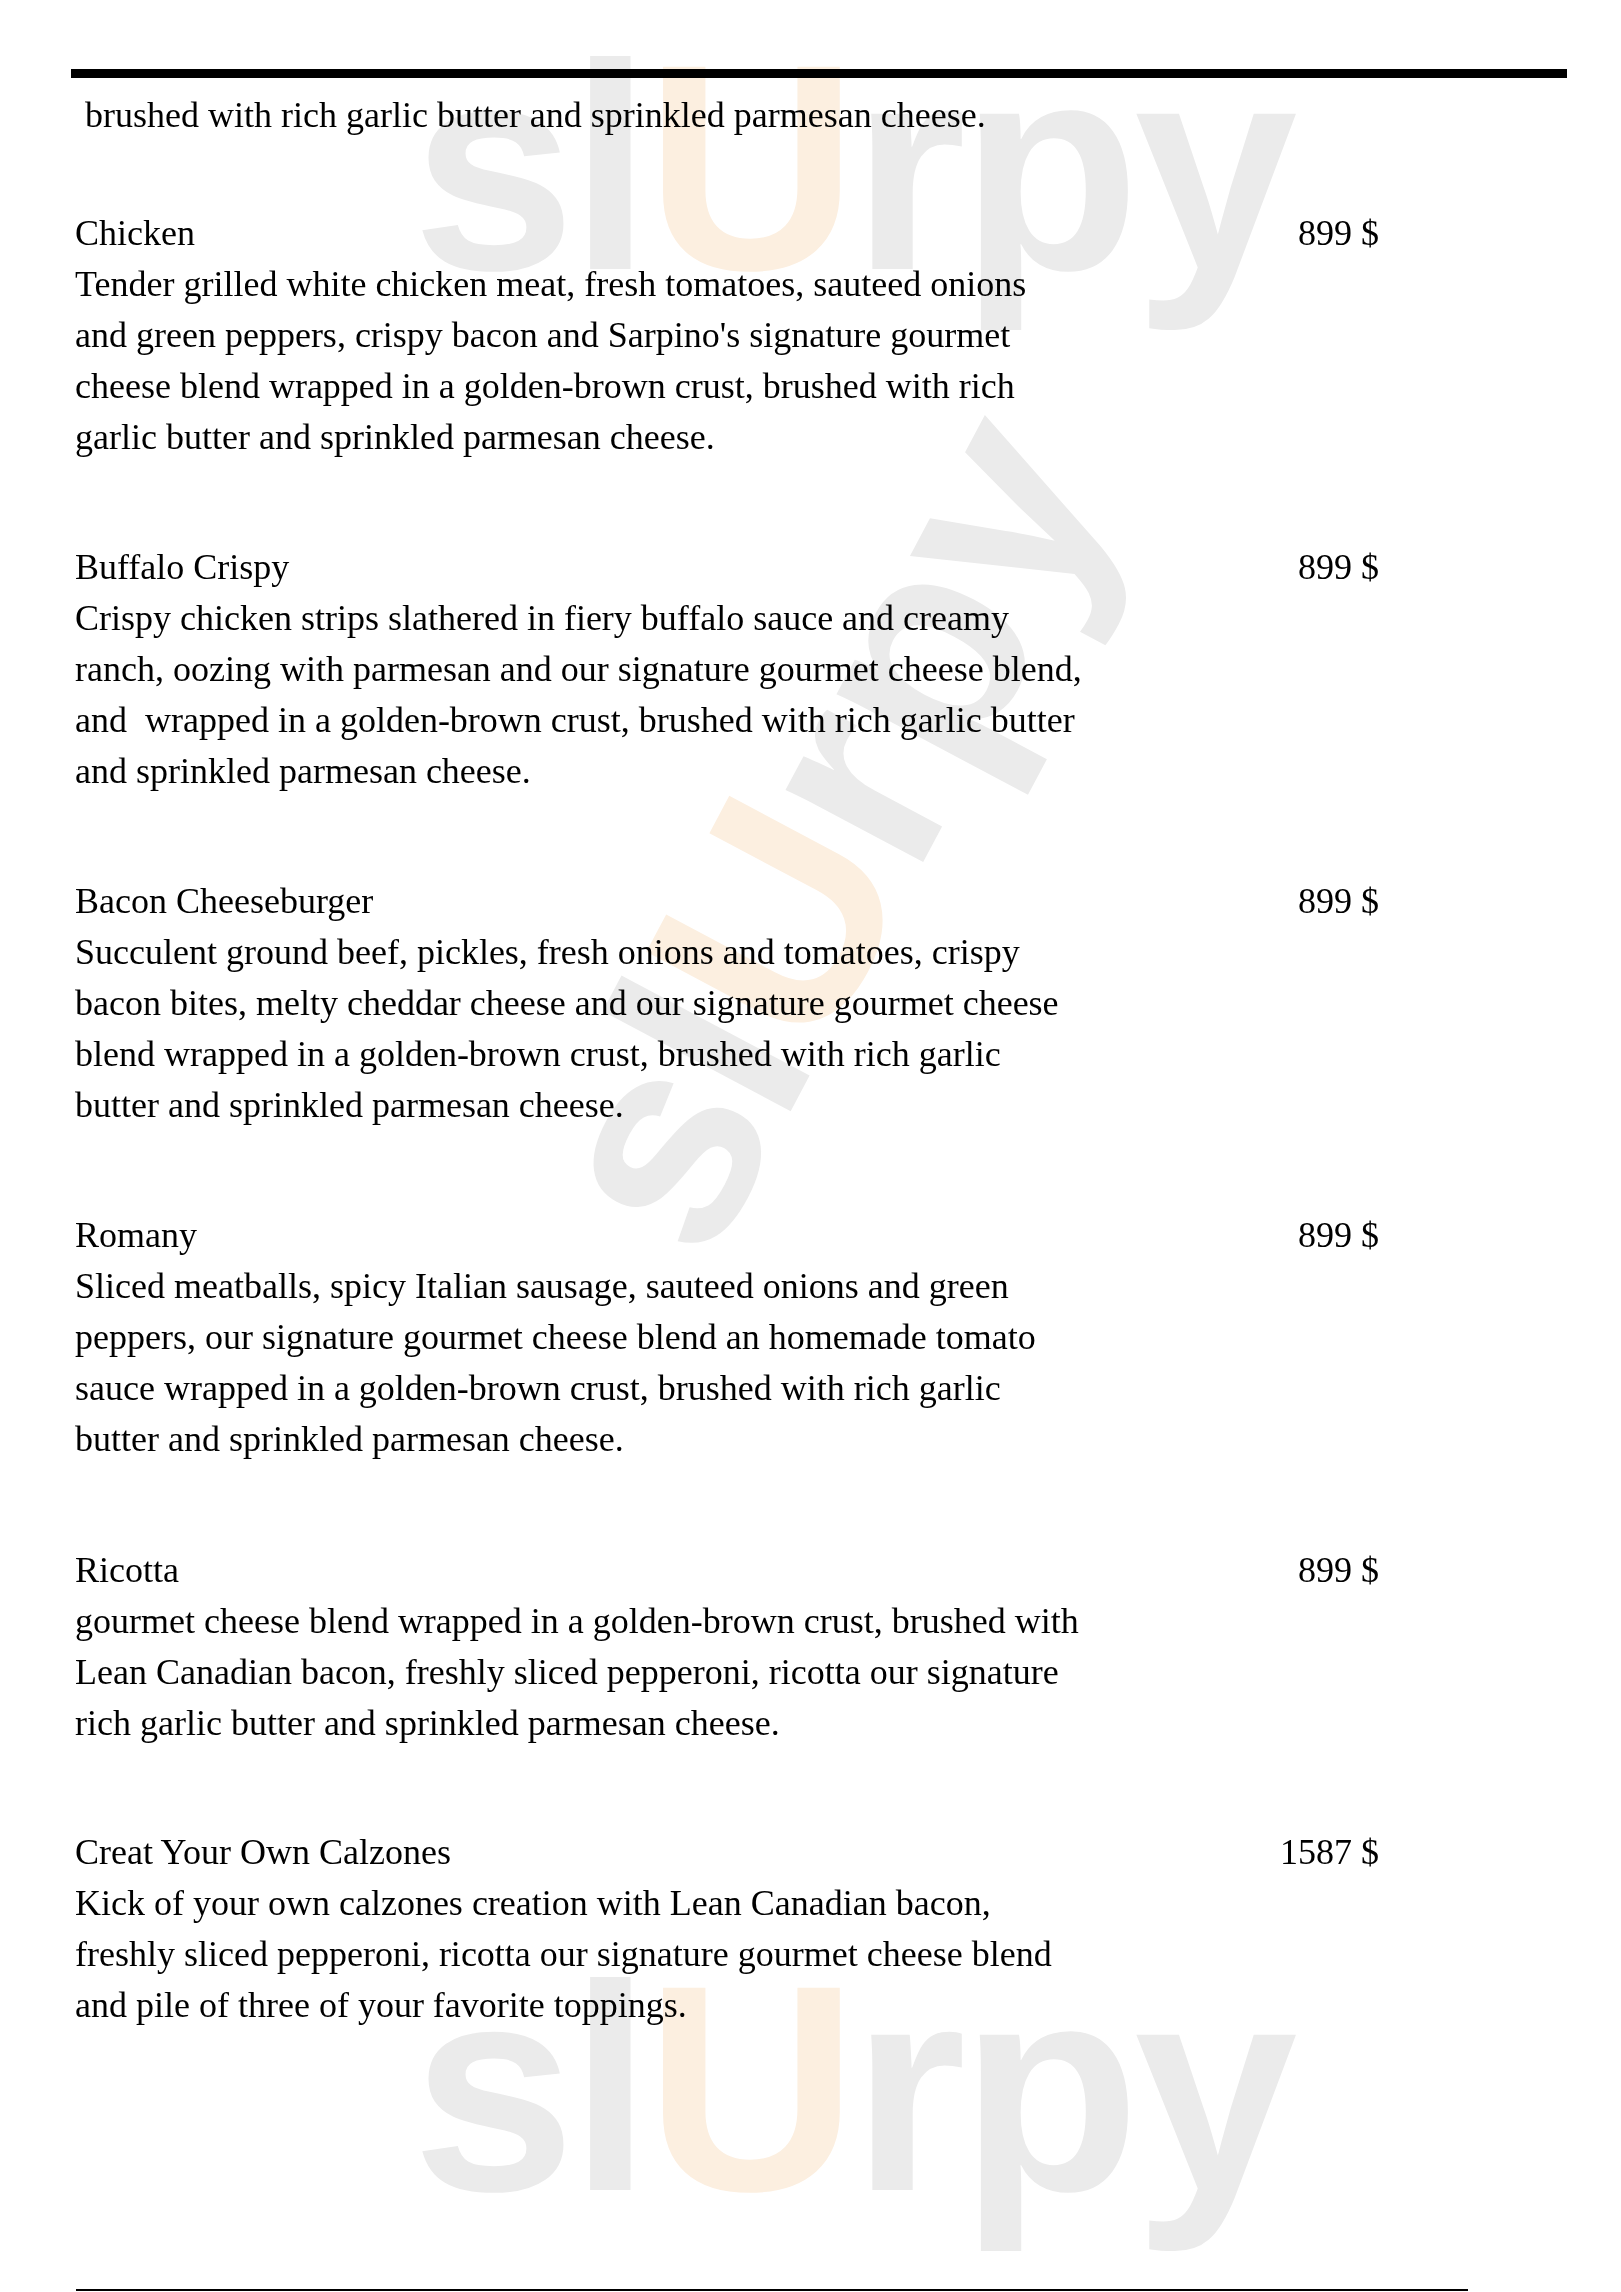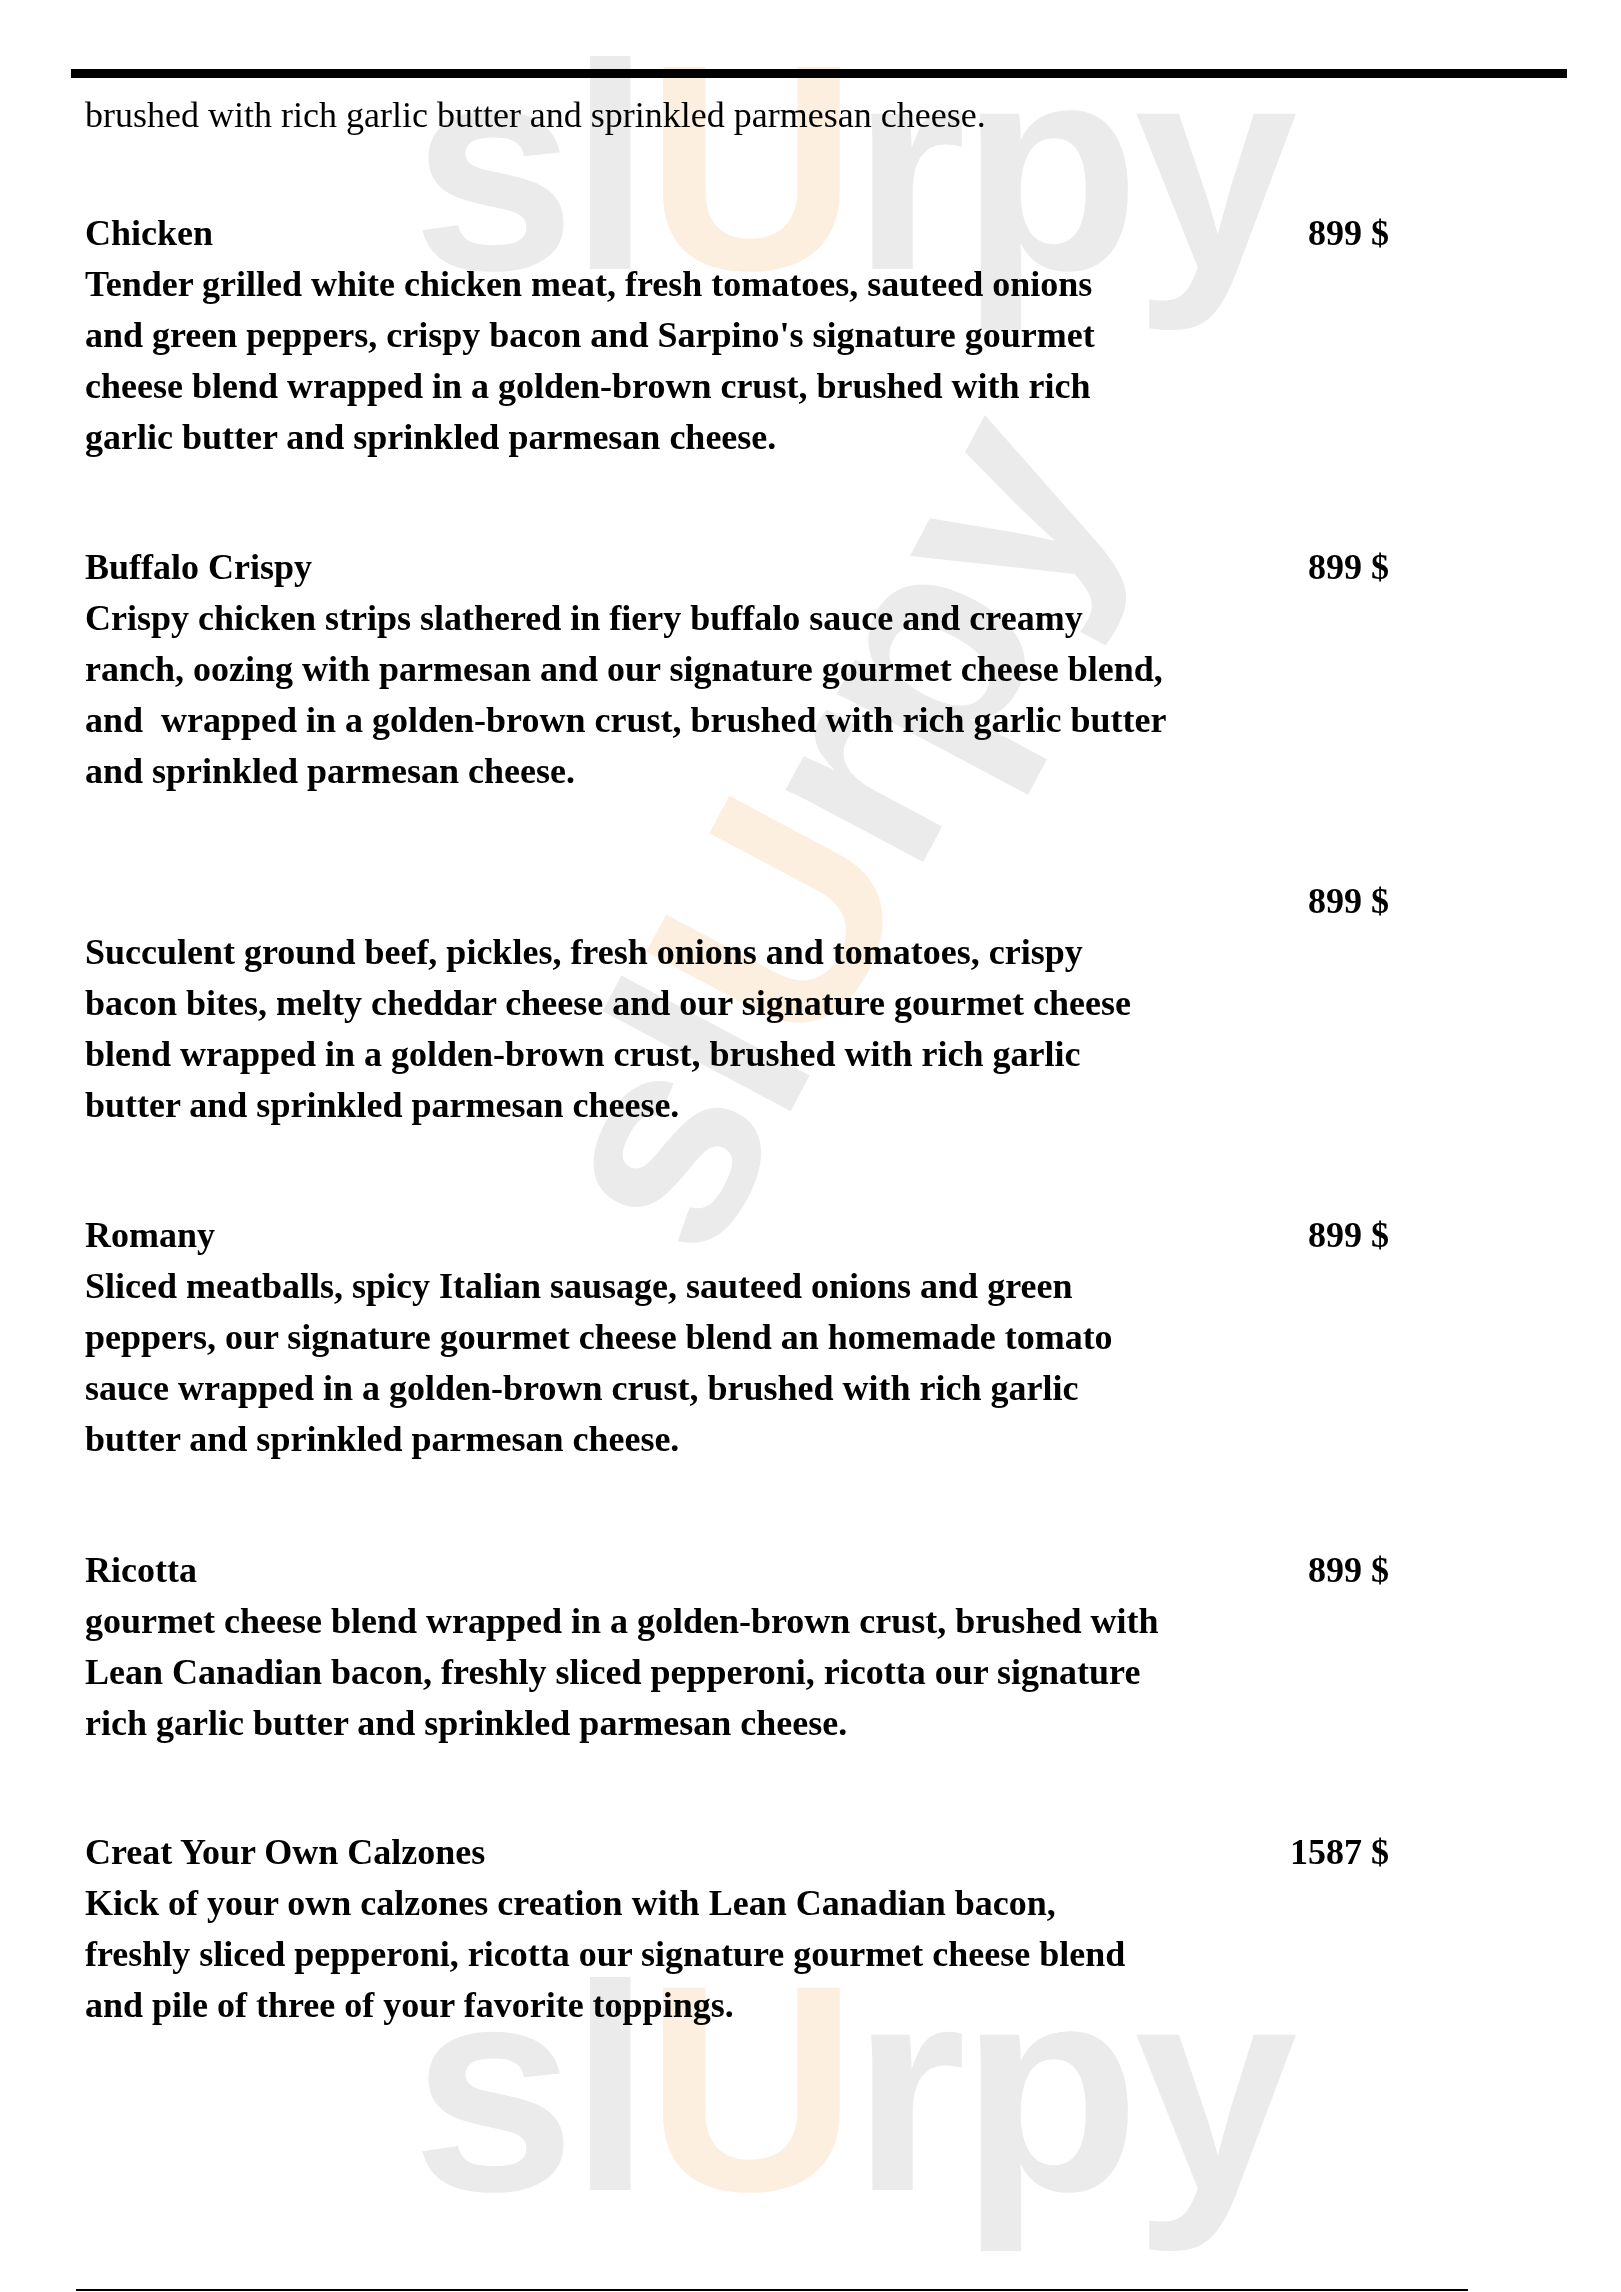"Chicken" .item { font-weight: bold -> none; left: 85px -> 75px }
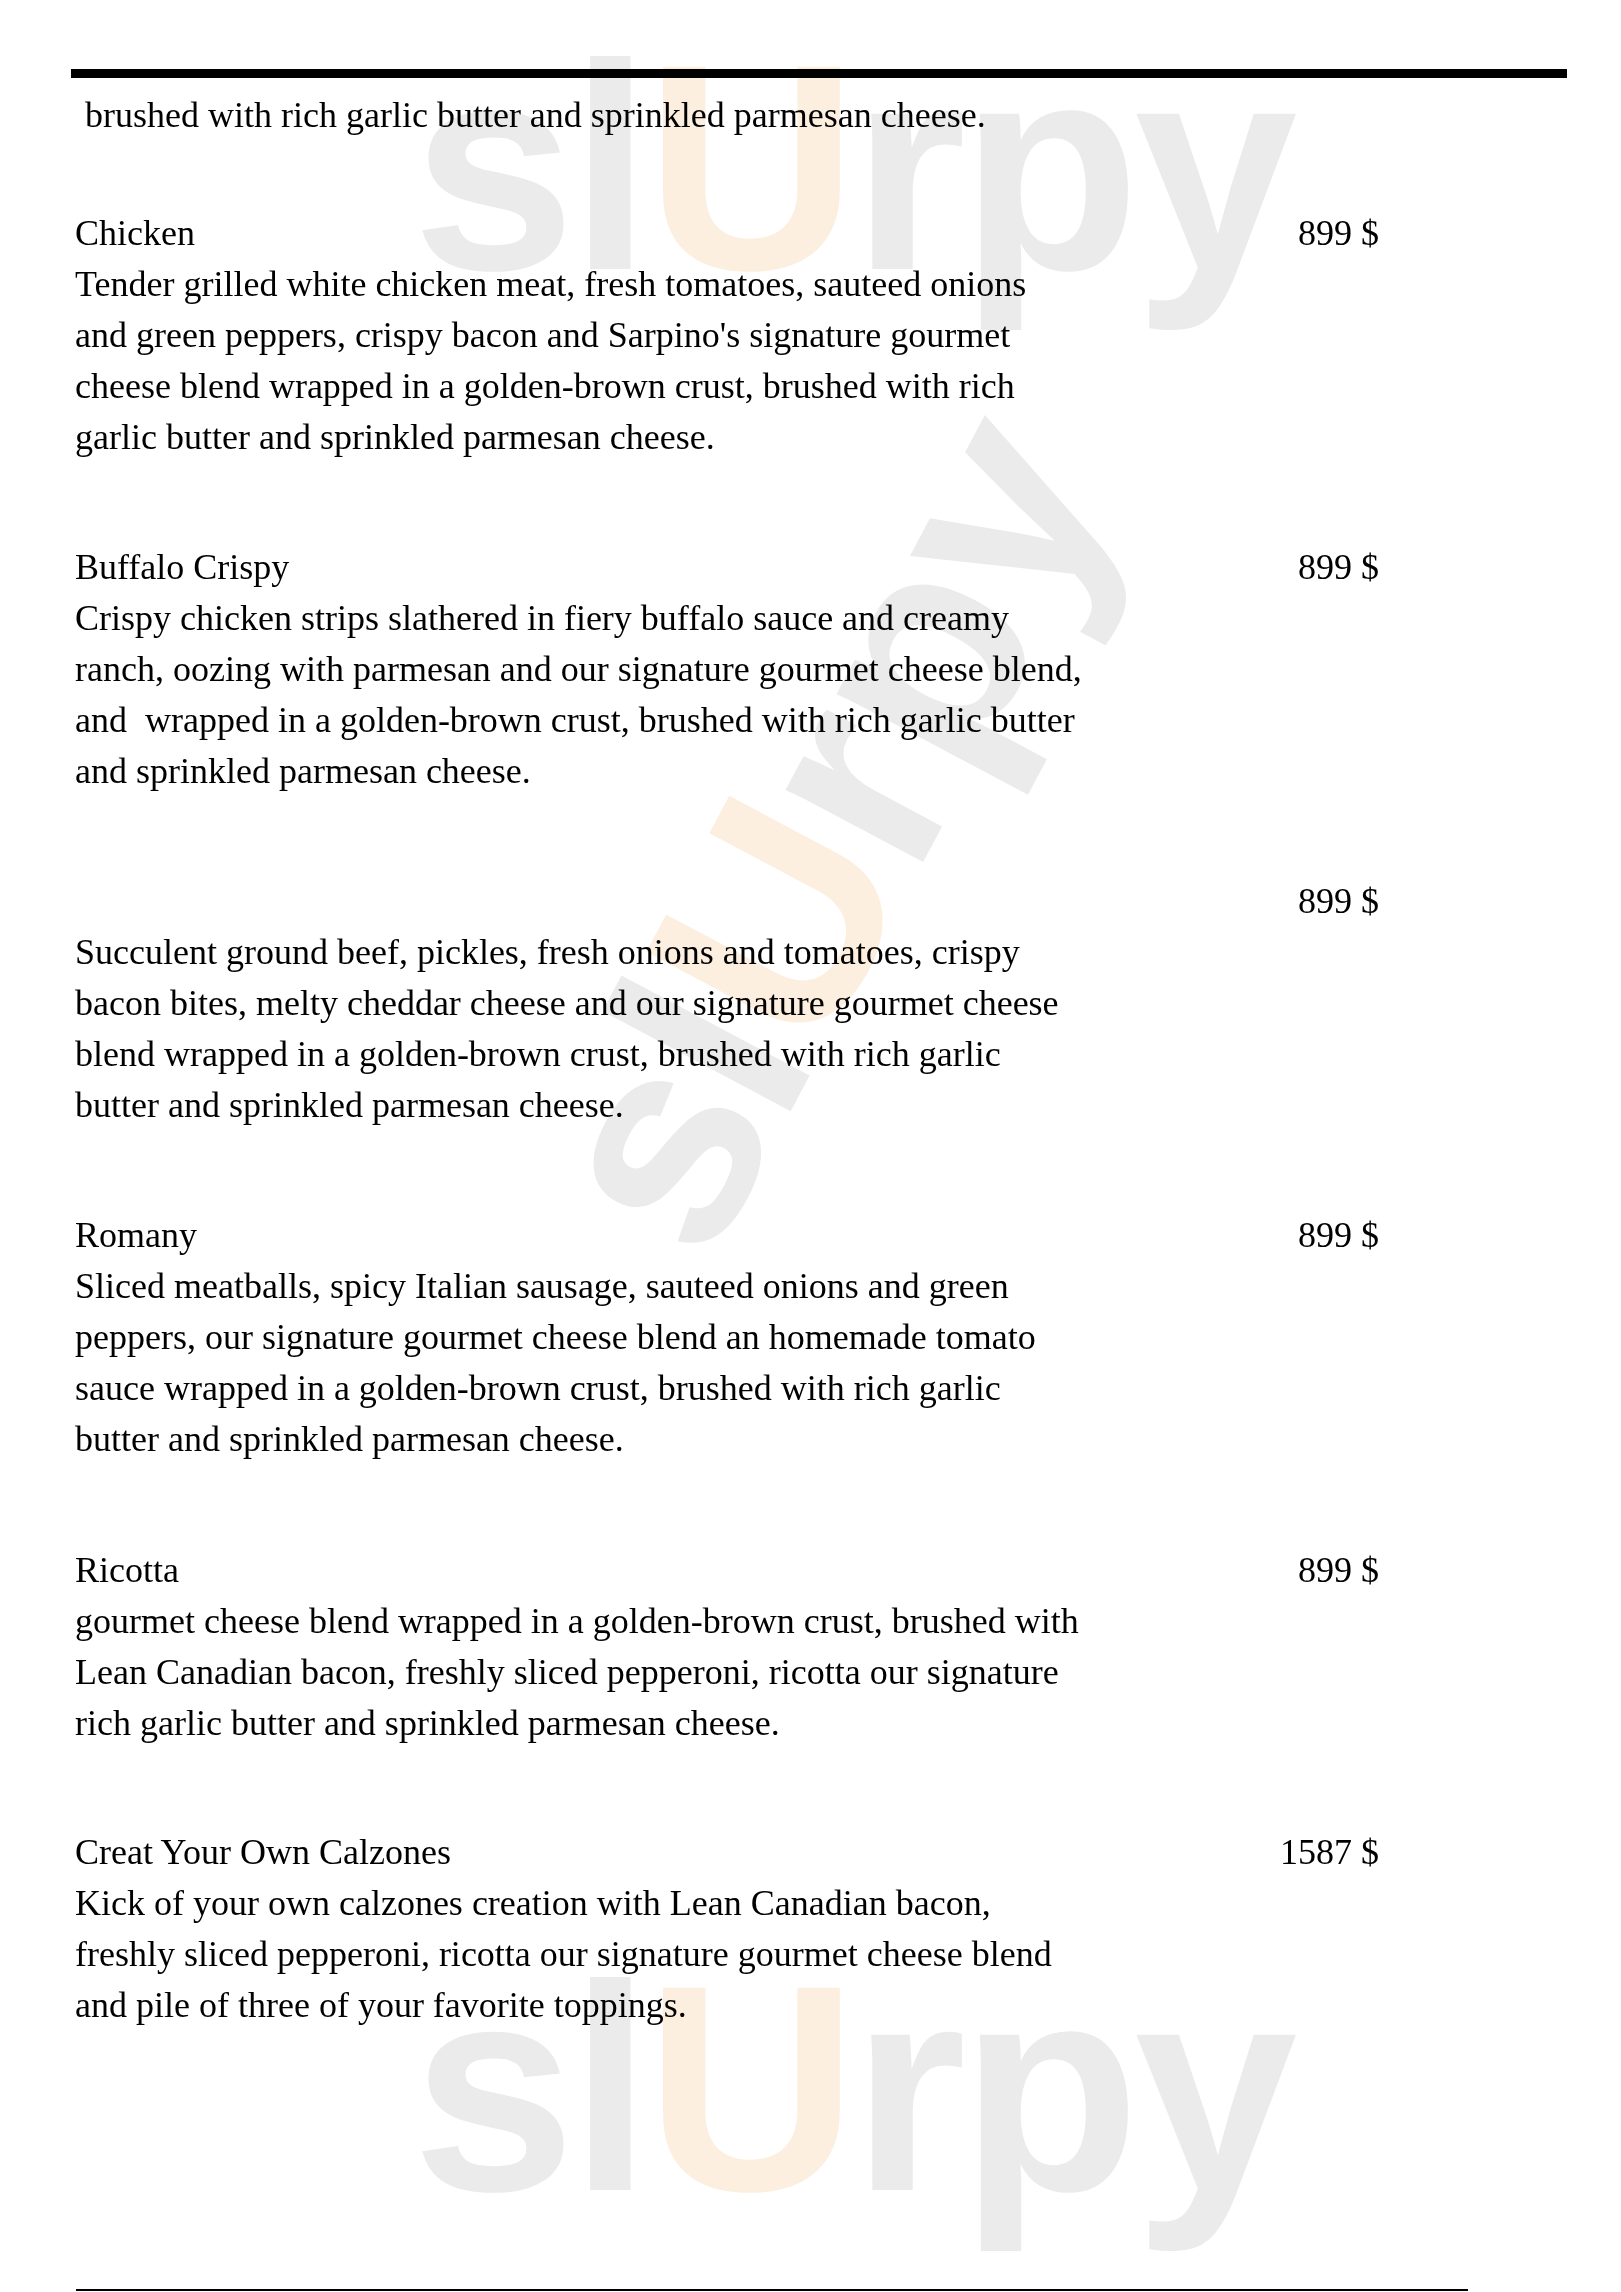"Bacon Cheeseburger" span.item-name { html: none -> <span>Bacon Cheeseburger</span> }
